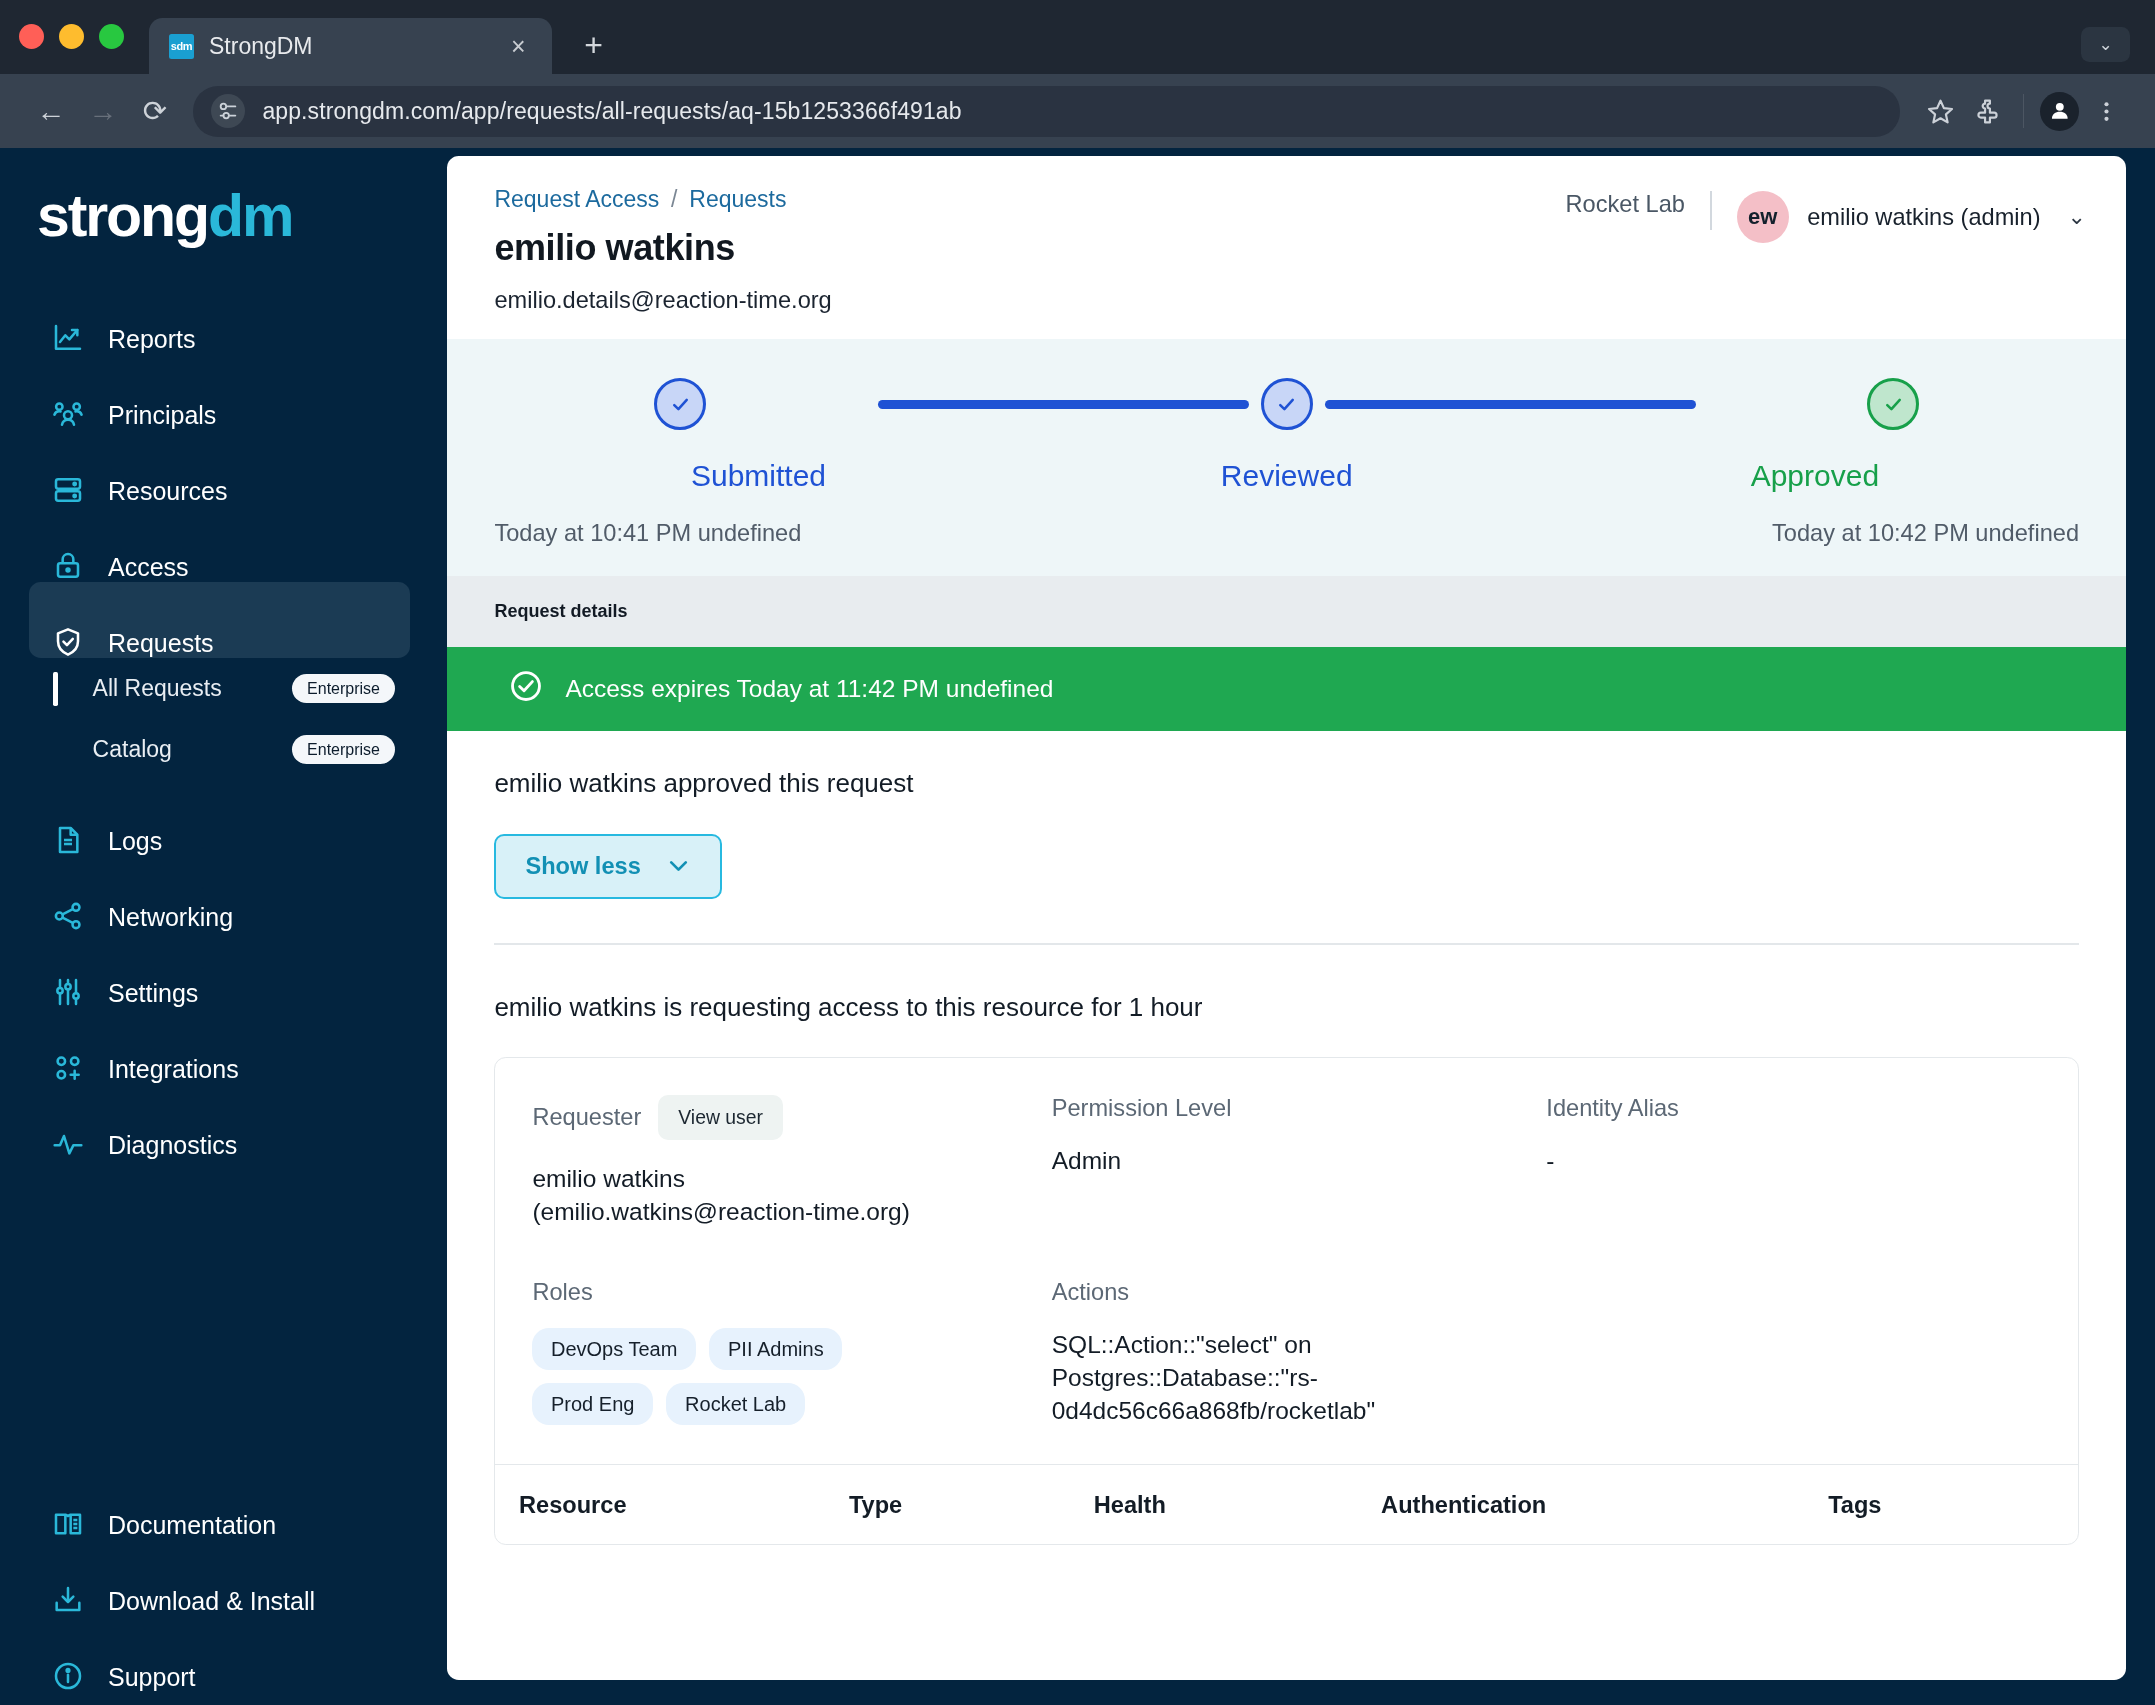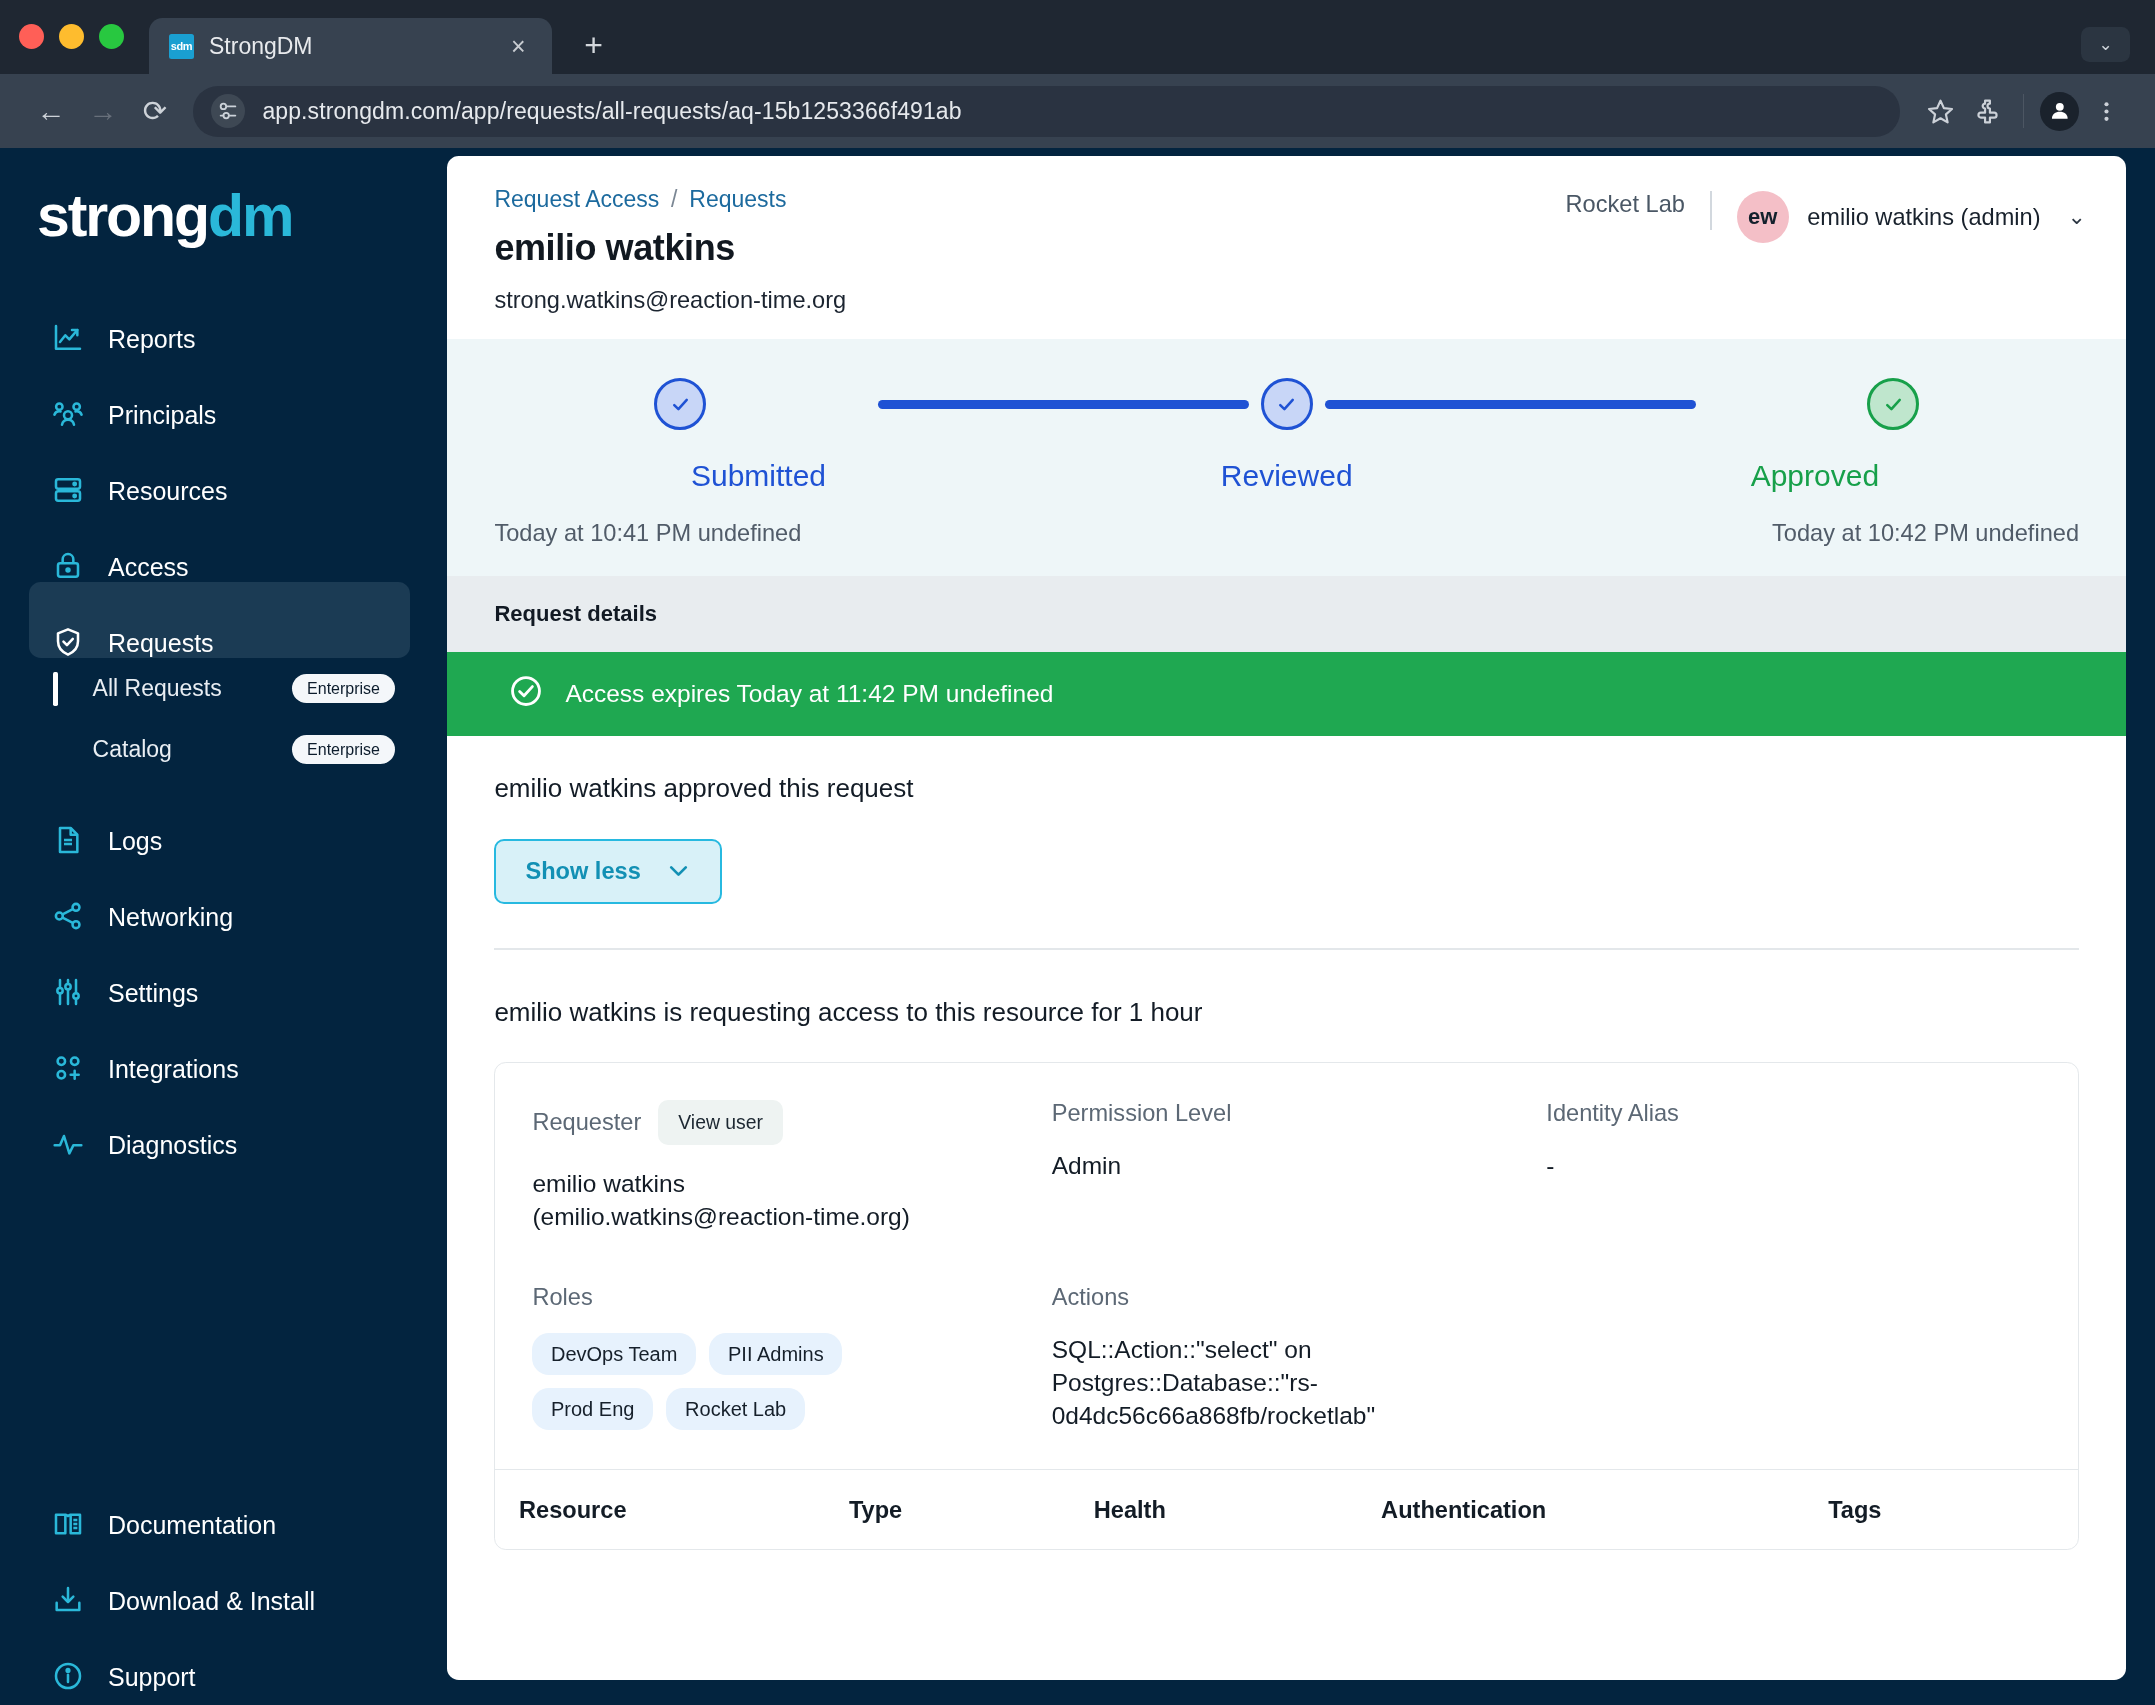"strong.watkins@reaction-time.org" div.page-sub { text: strong.watkins@reaction-time.org -> emilio.details@reaction-time.org }
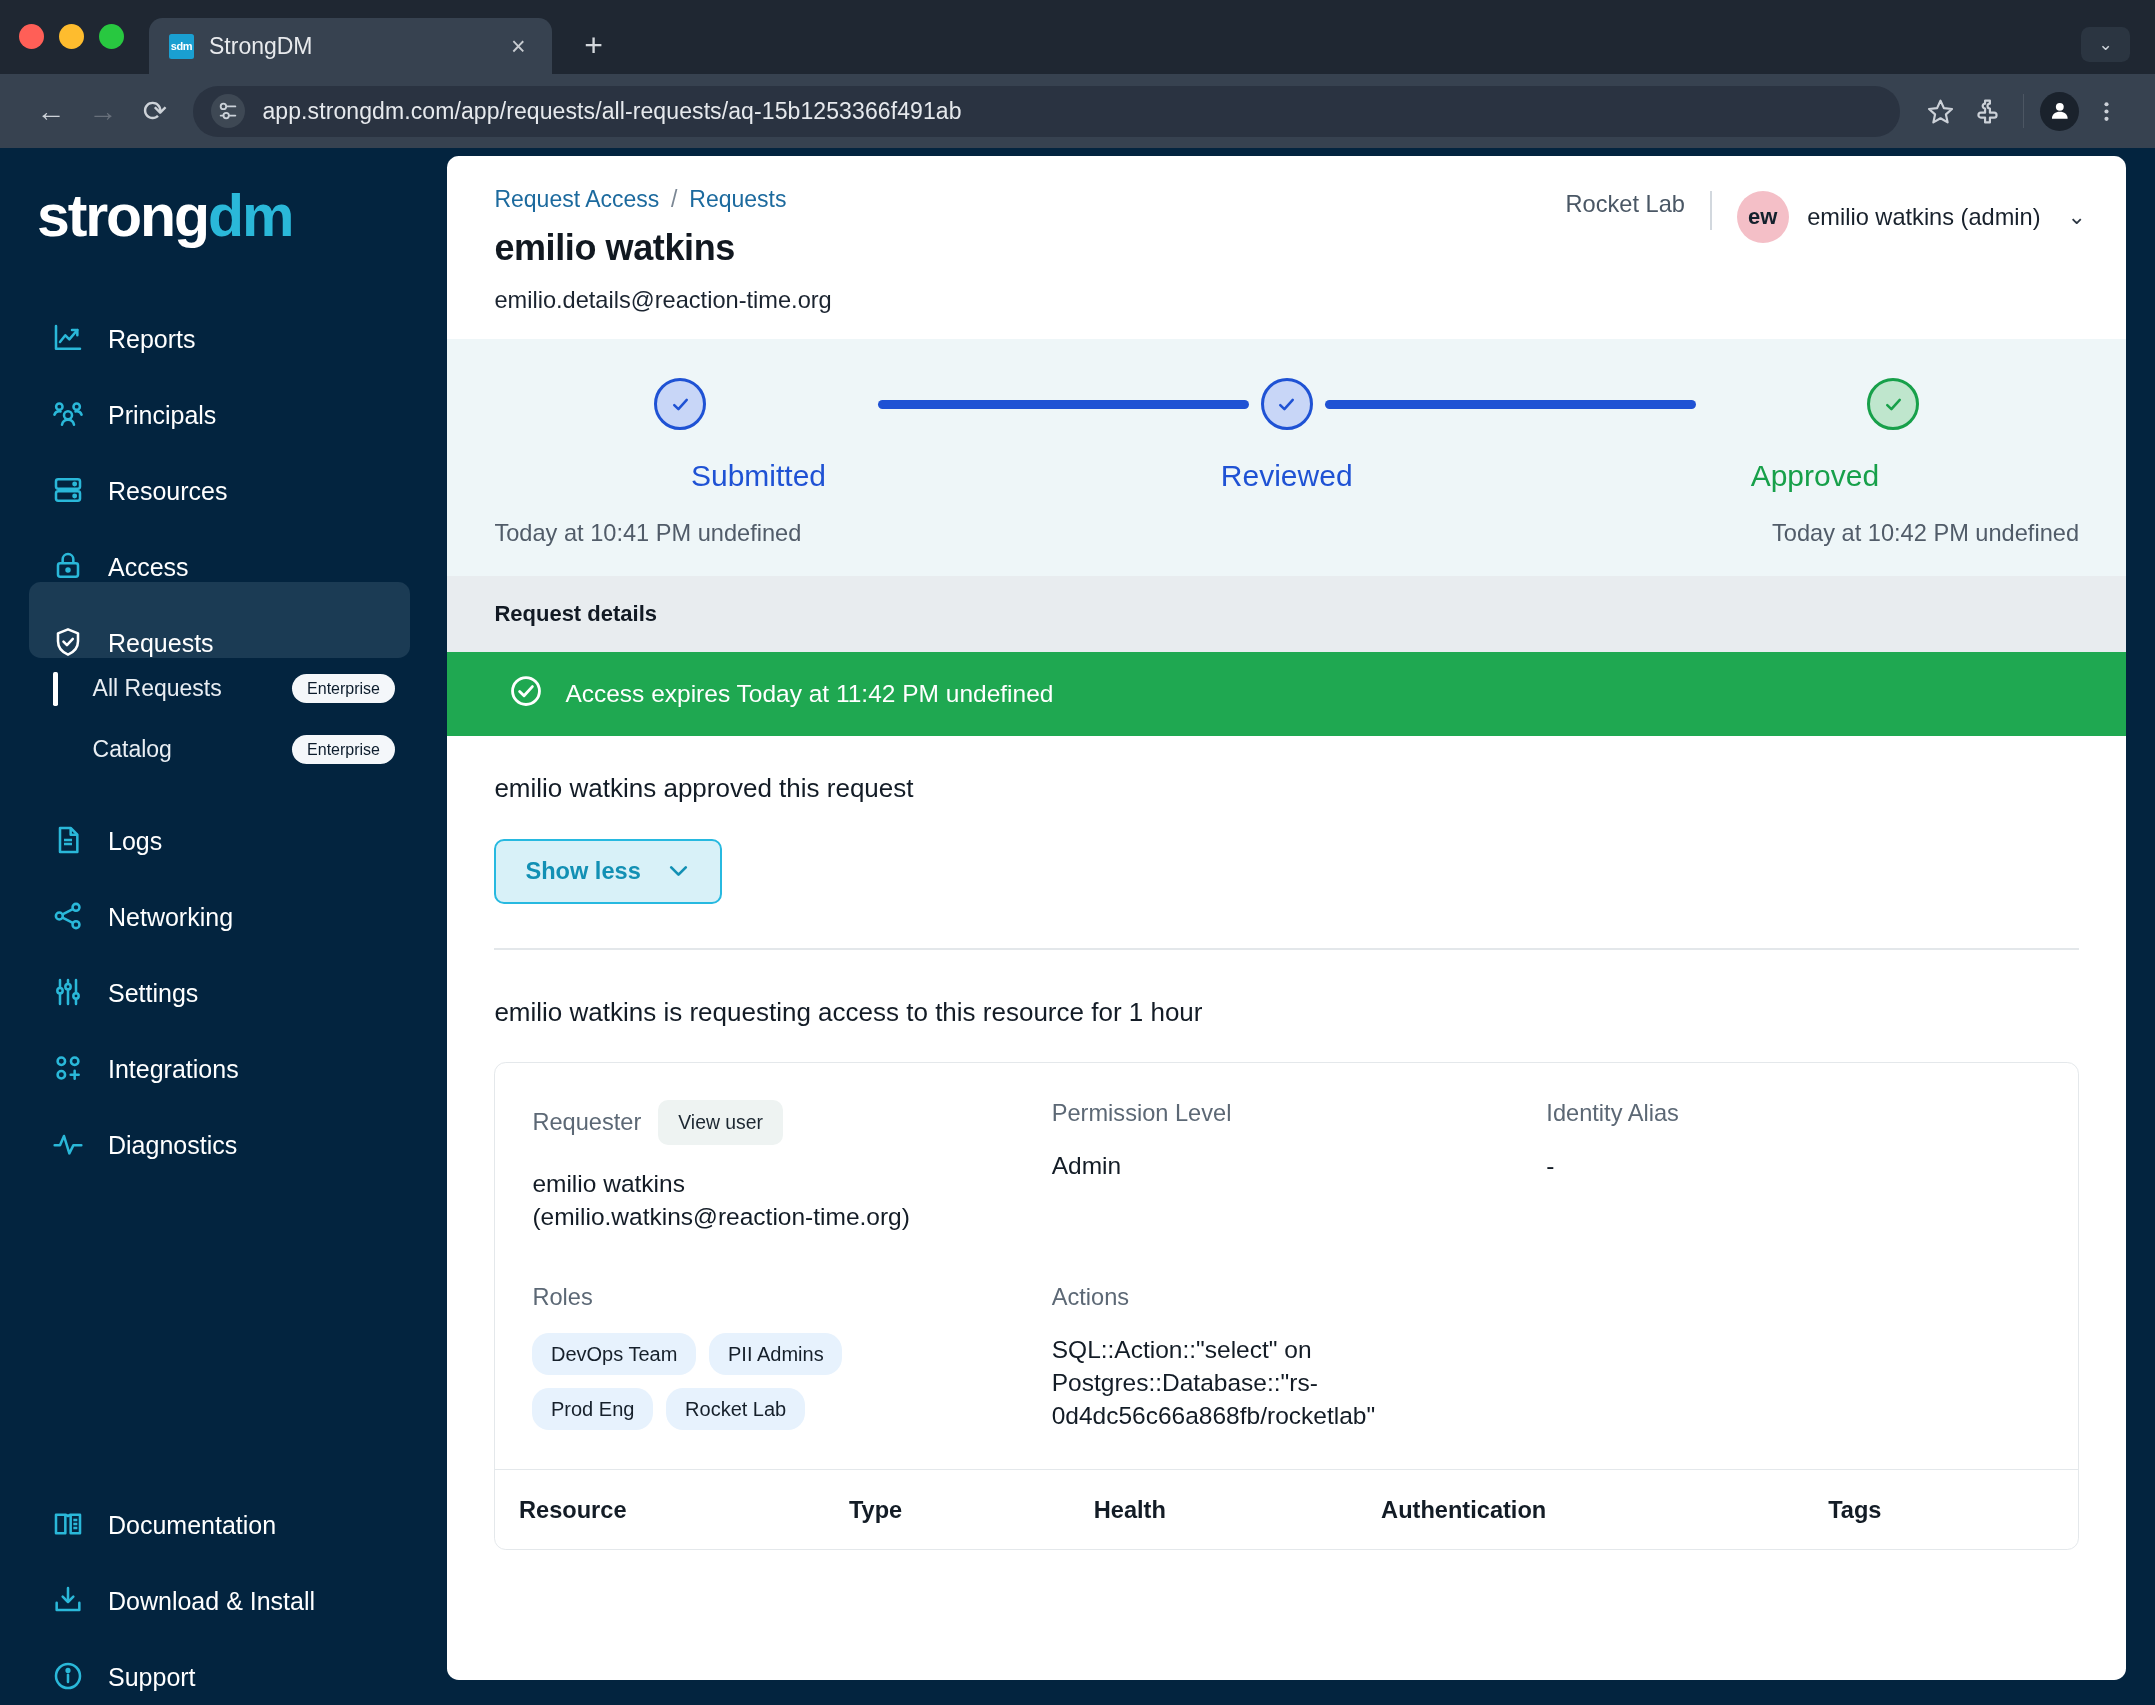"Request details" .details-hdr { font-size: 22px -> 18px }
